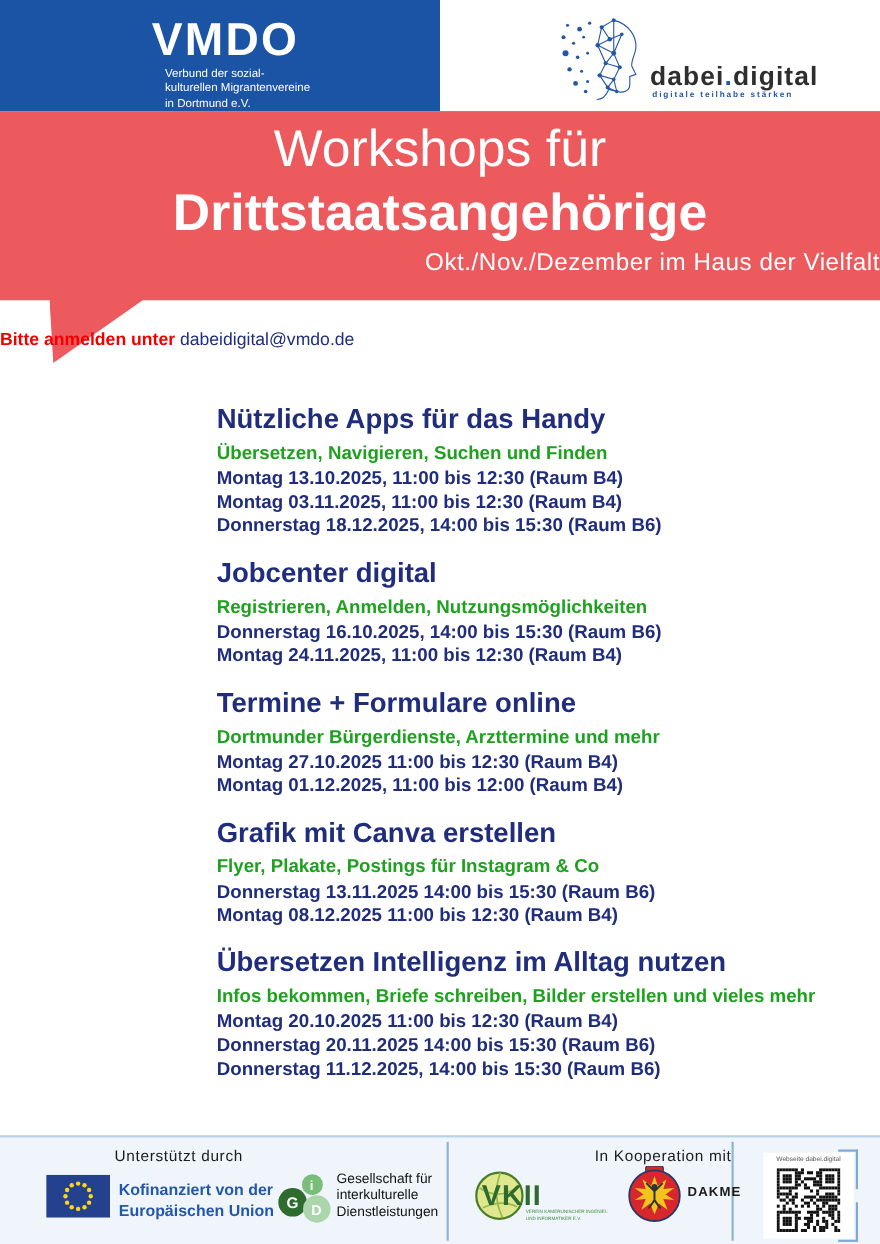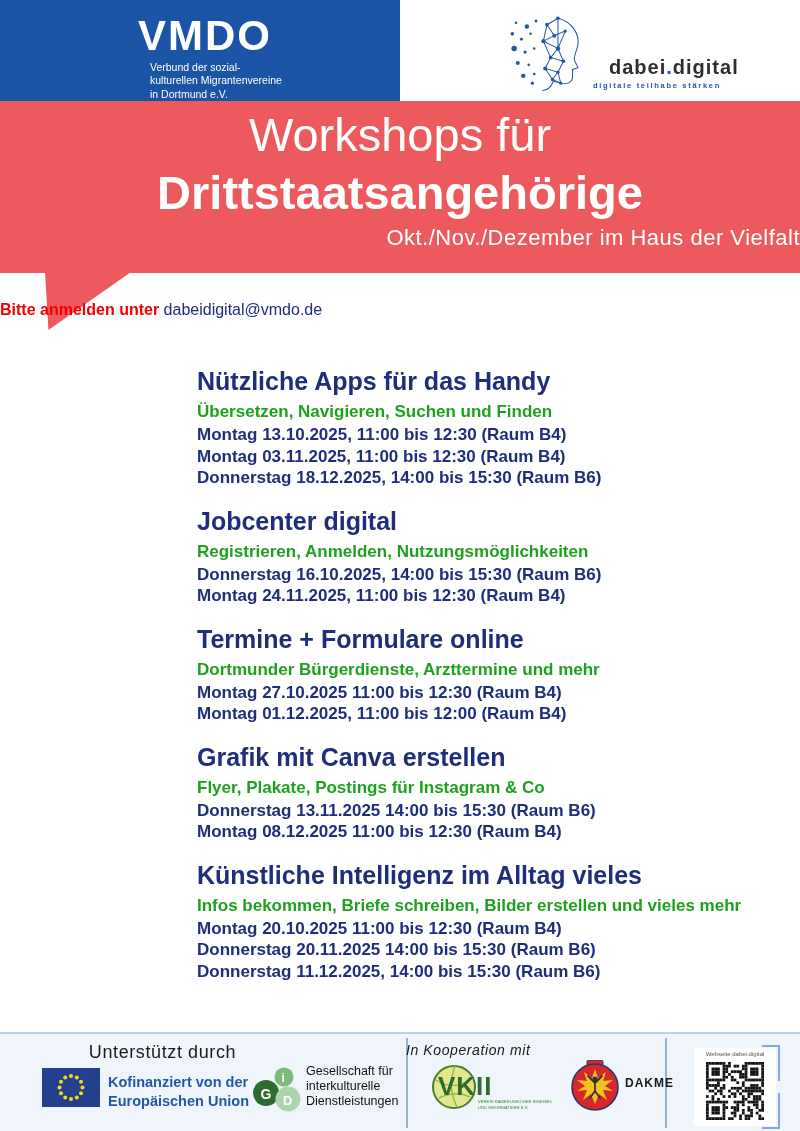"dabei.digital" .dabei-word { font-size: 20px -> 24px; margin-left: 18px -> none }
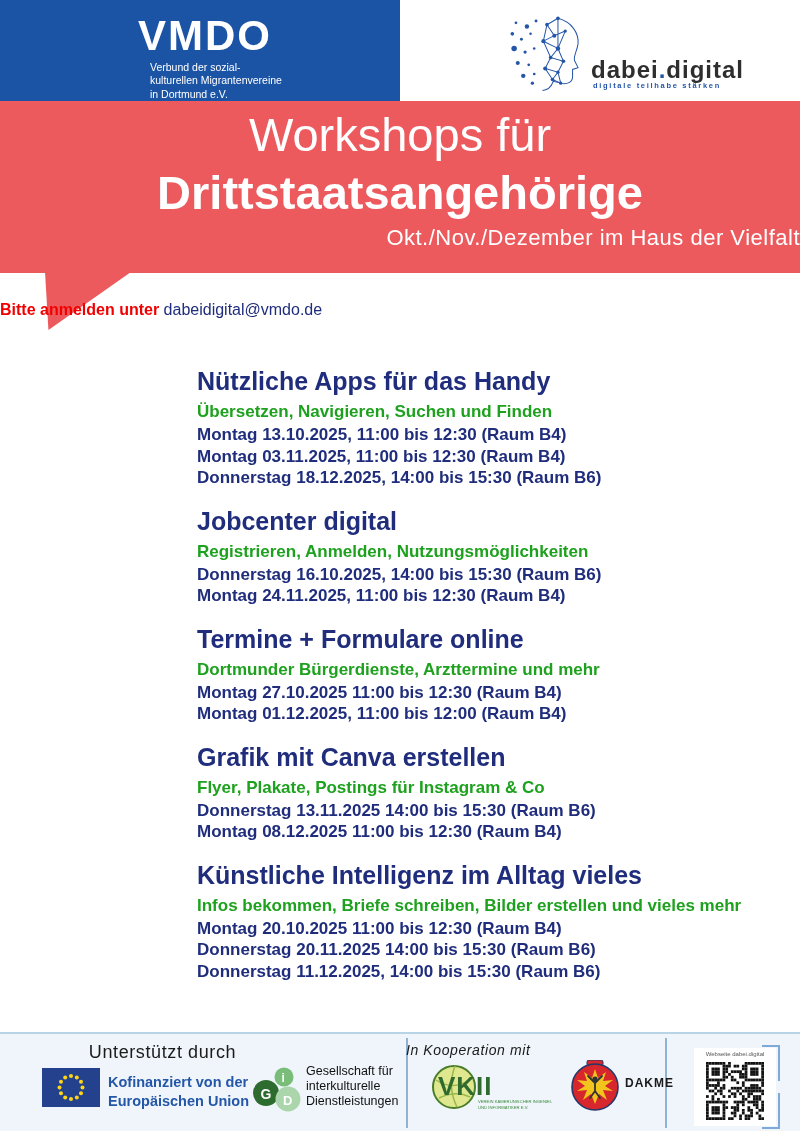"Künstliche Intelligenz im Alltag vieles" div.sec-title { text: Künstliche Intelligenz im Alltag vieles -> Übersetzen Intelligenz im Alltag nutzen }
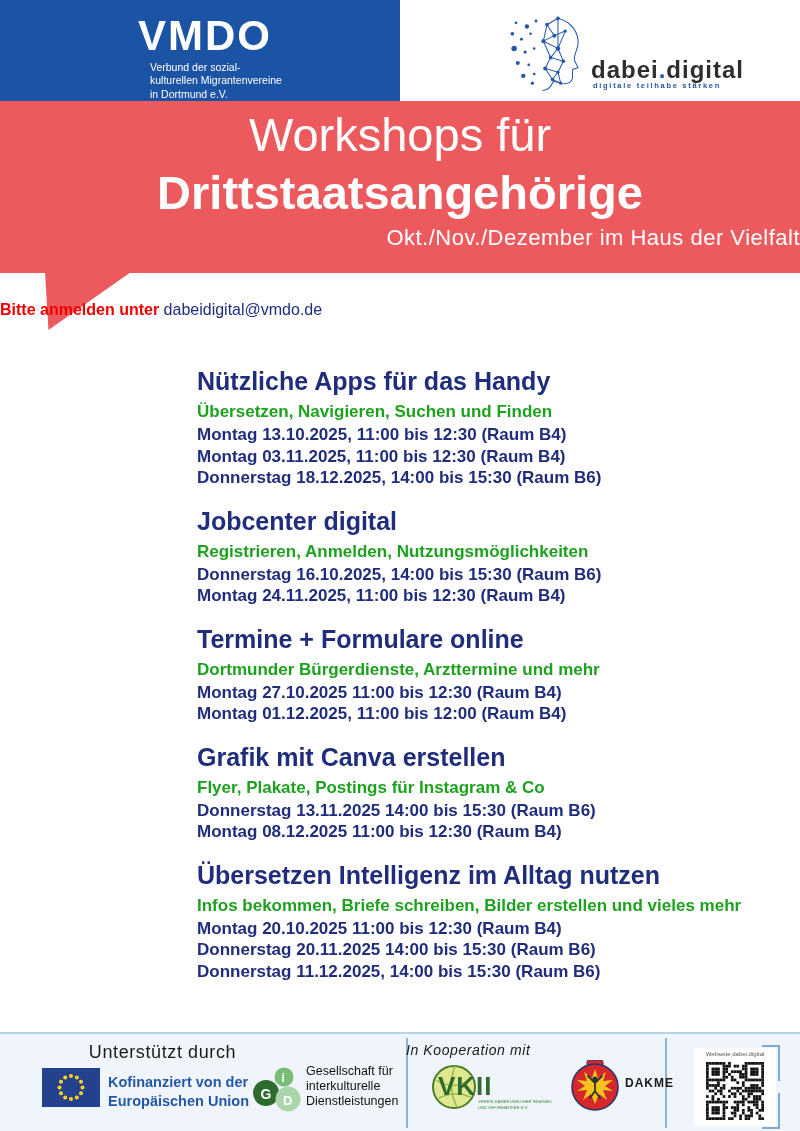"Unterstützt durch" .sup-head { font-size: 18px -> 14px }
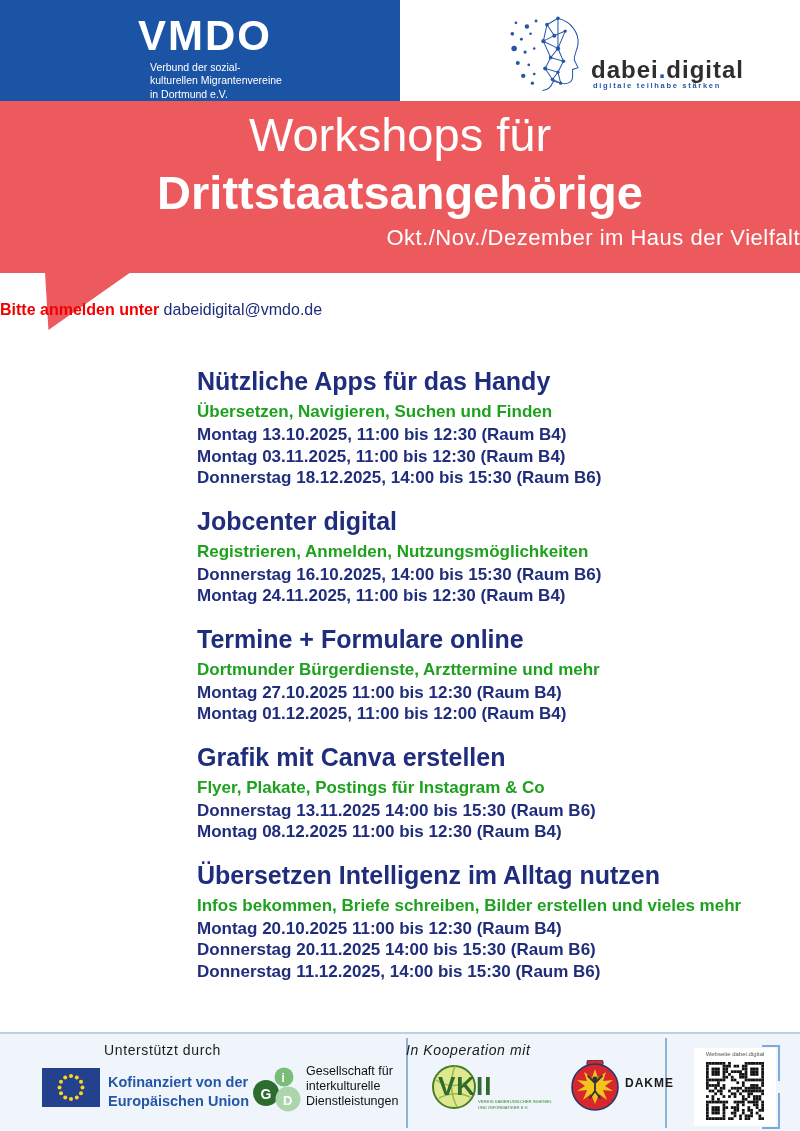"In Kooperation mit" .koop-head { font-style: italic -> none; text-align: left -> right }
